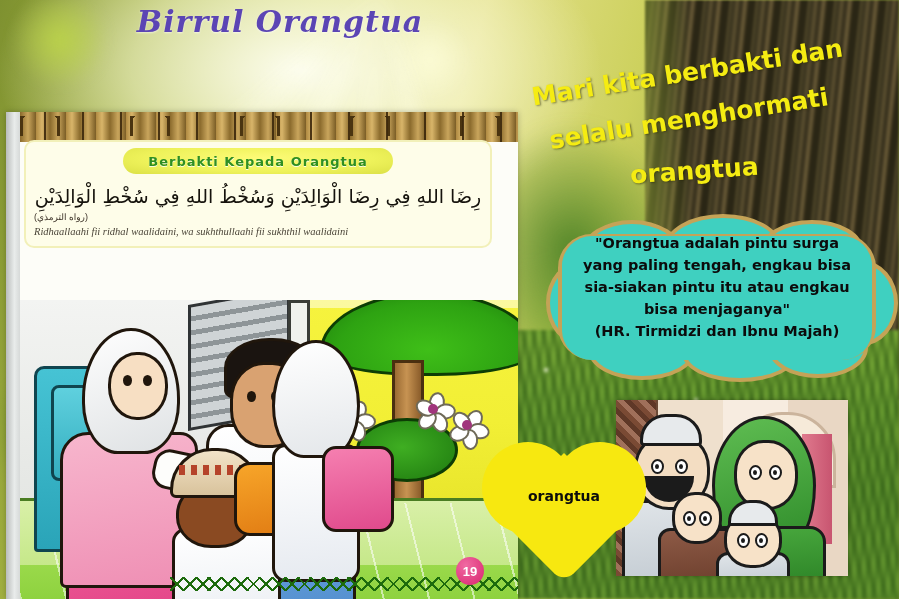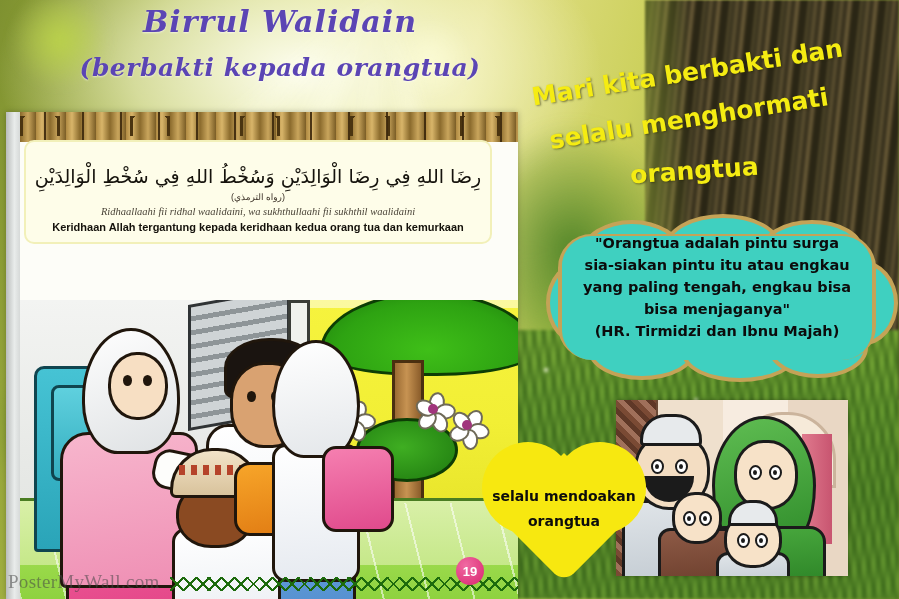"Birrul Walidain" div.title { text: Walidain -> Orangtua }
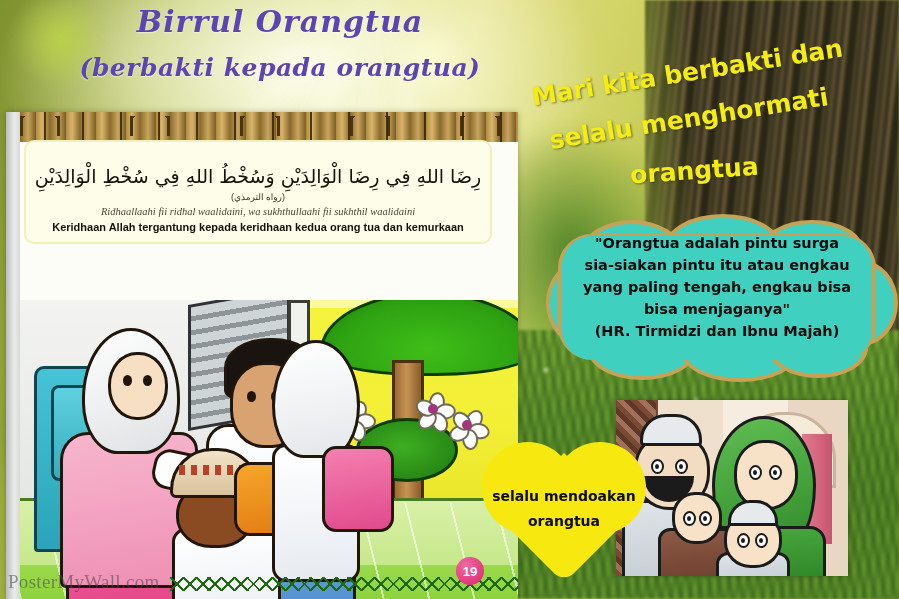"(berbakti kepada orangtua)" div.subtitle { html: <div>(berbakti kepada orangtua)</div> -> none }
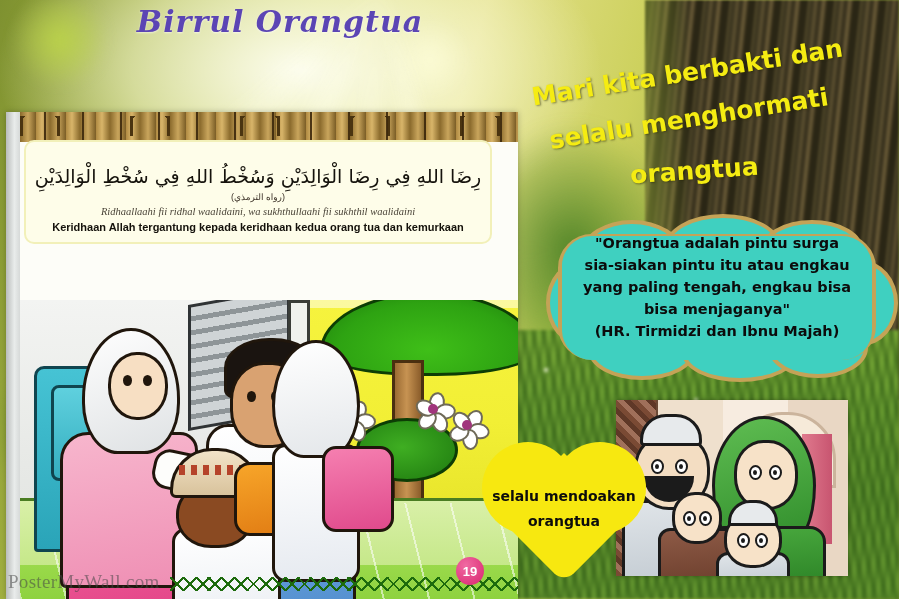"Berbakti Kepada Orangtua" div.hadith-badge { html: none -> <div>Berbakti Kepada Orangtua</div> }
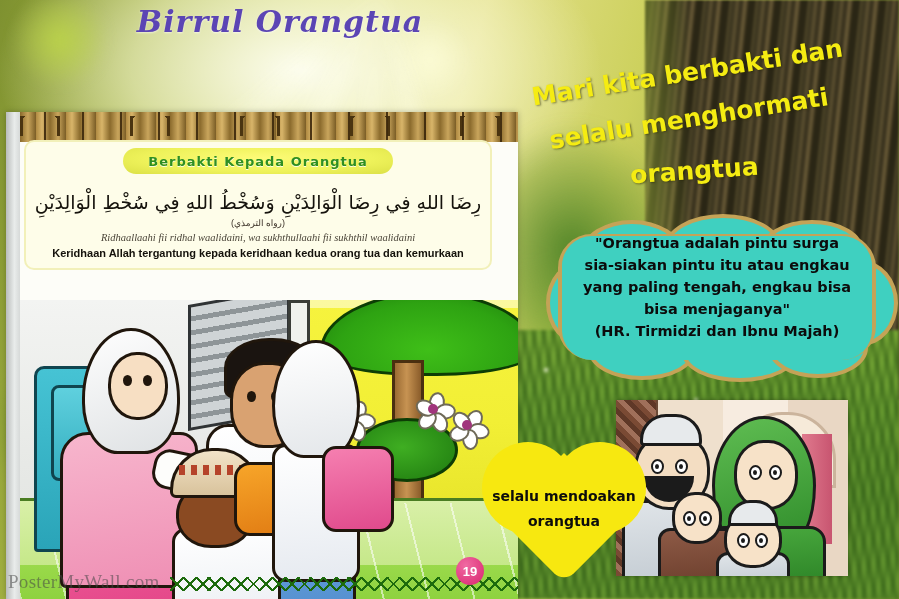"رِضَا اللهِ فِي رِضَا الْوَالِدَيْنِ" .hadith-ar { margin-top: 14px -> 8px }
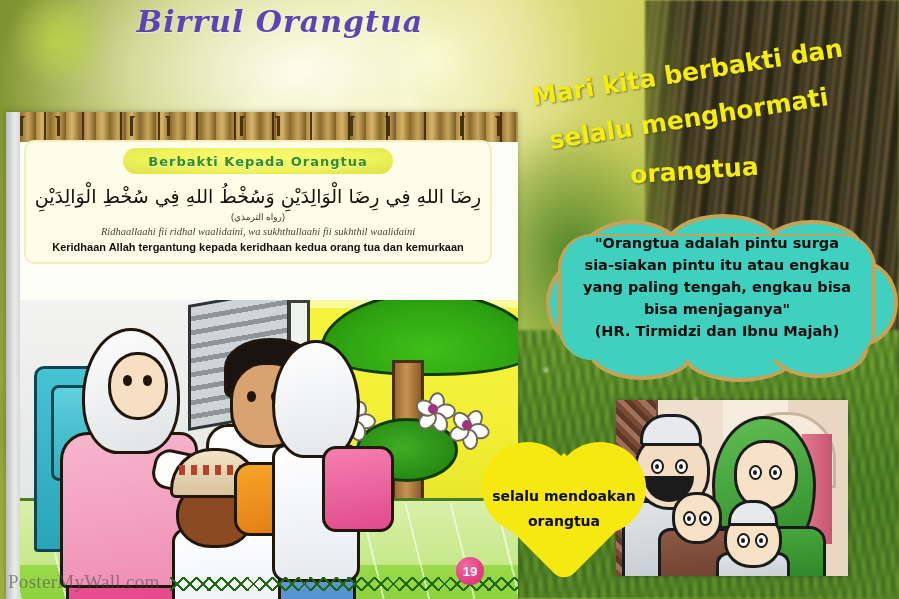"(رواه الترمذي)" .hadith-src { text-align: center -> left }
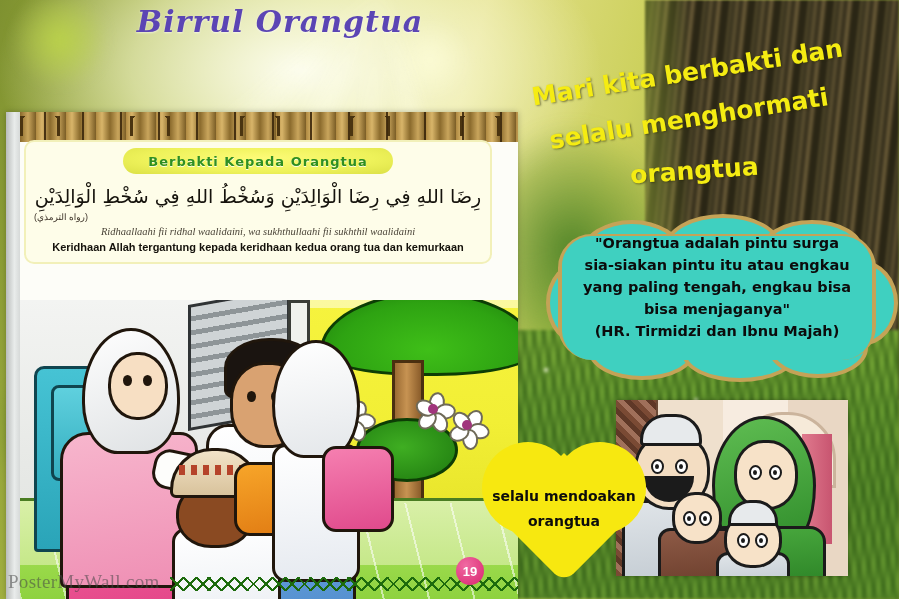"Ridhaallaahi fii ridhal waalidaini, wa" .hadith-tr { text-align: center -> left }
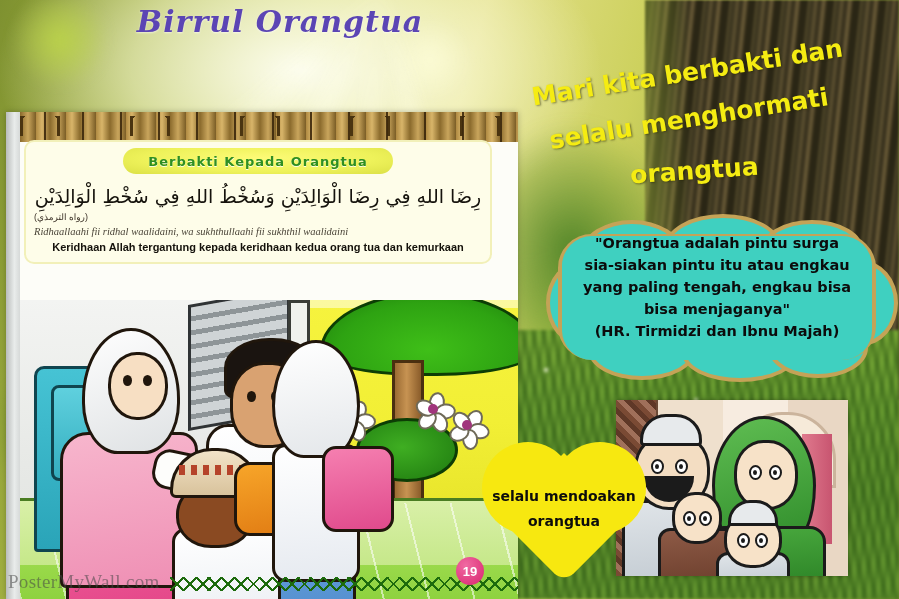"Keridhaan Allah tergantung kepada" div.hadith-id { html: <div>Keridhaan Allah tergantung kepada keridhaan kedua orang tua dan kemurkaan</div> -> none }
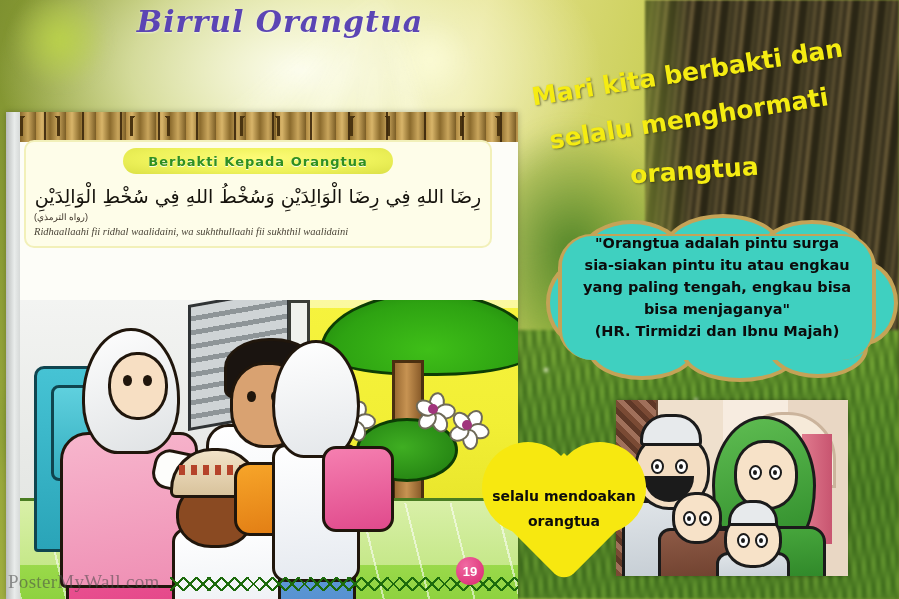"sia-siakan pintu itu atau engkau" div { order: before "yang paling tengah, engkau bisa" -> after "yang paling tengah, engkau bisa" }
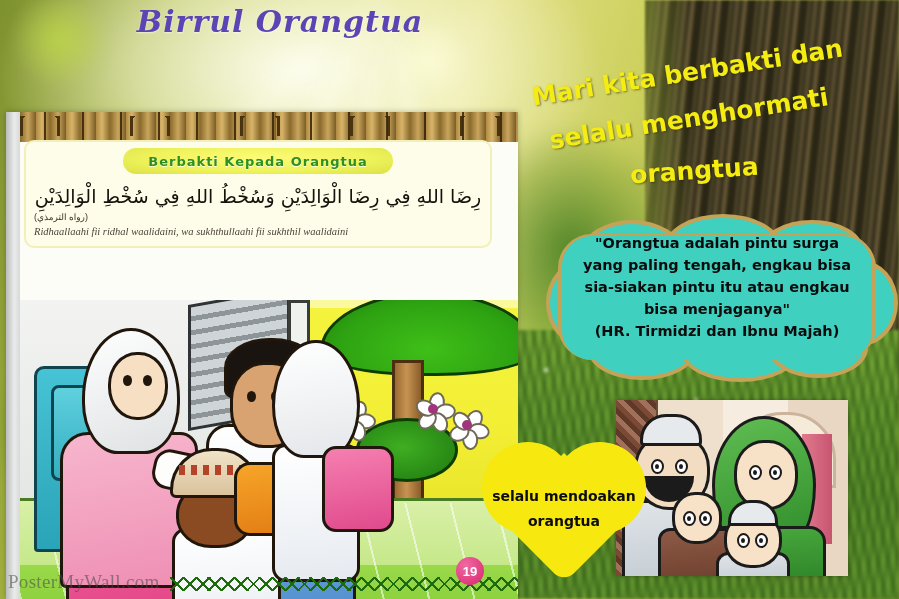"selalu mendoakan" div { html: <div>selalu mendoakan</div> -> none }
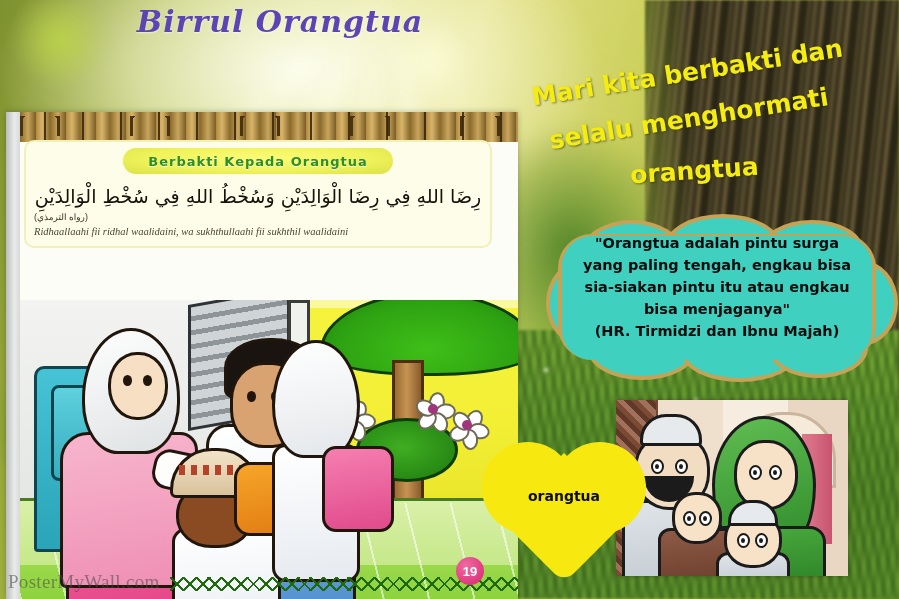"PosterMyWall.com" div.watermark { html: <div>PosterMyWall.com</div> -> none }
